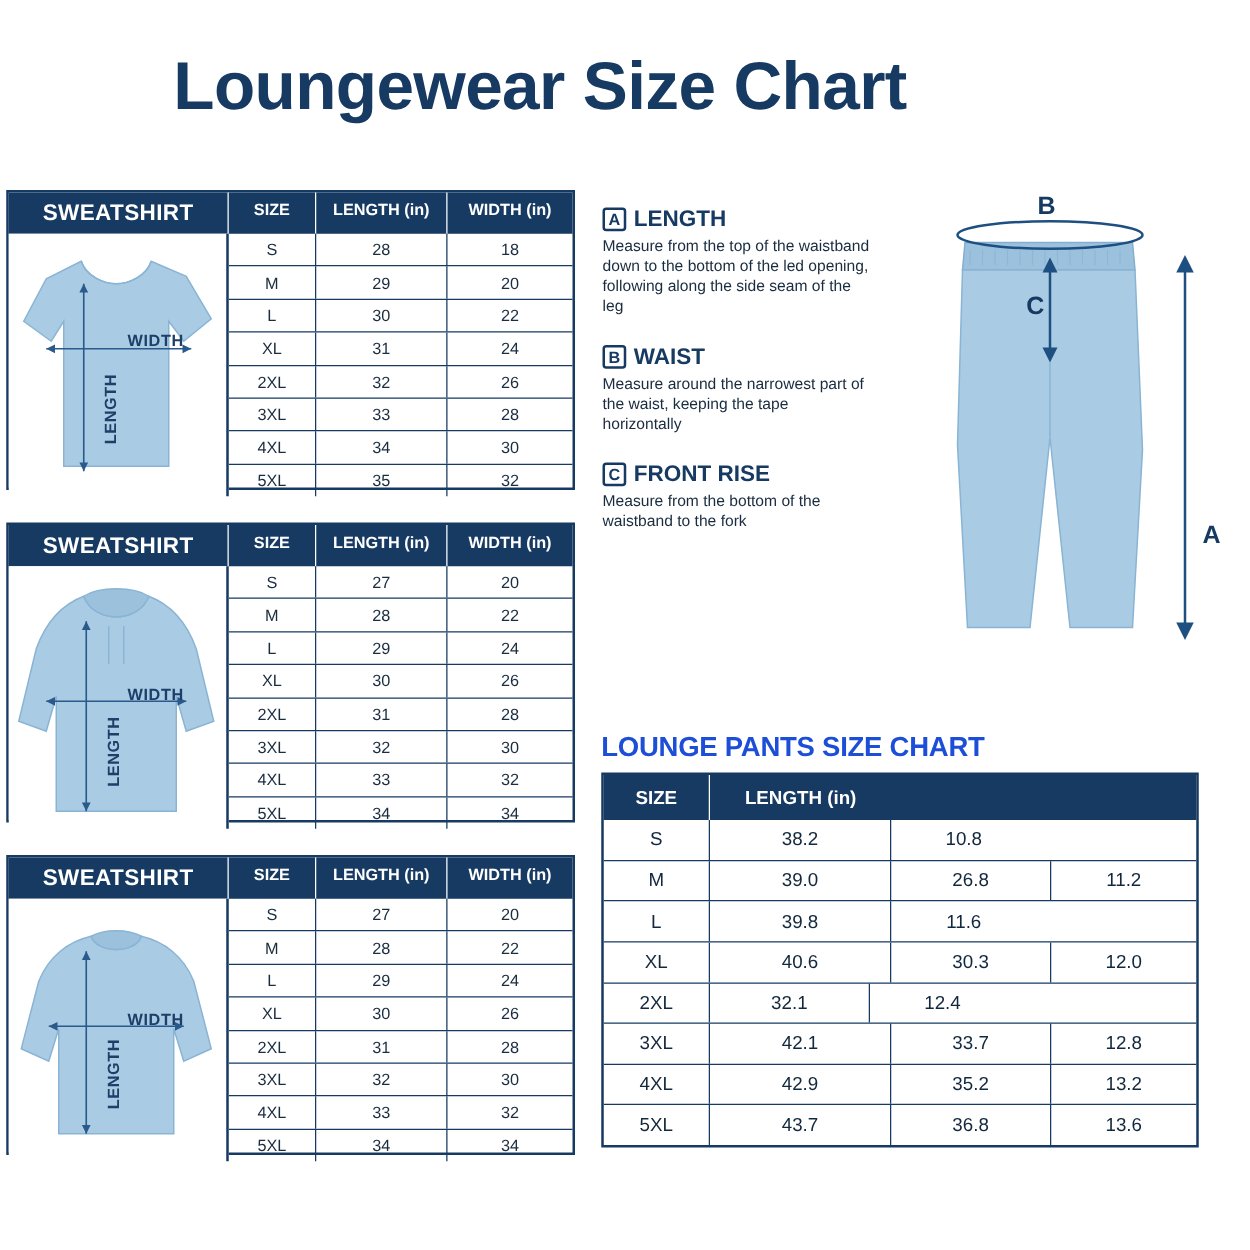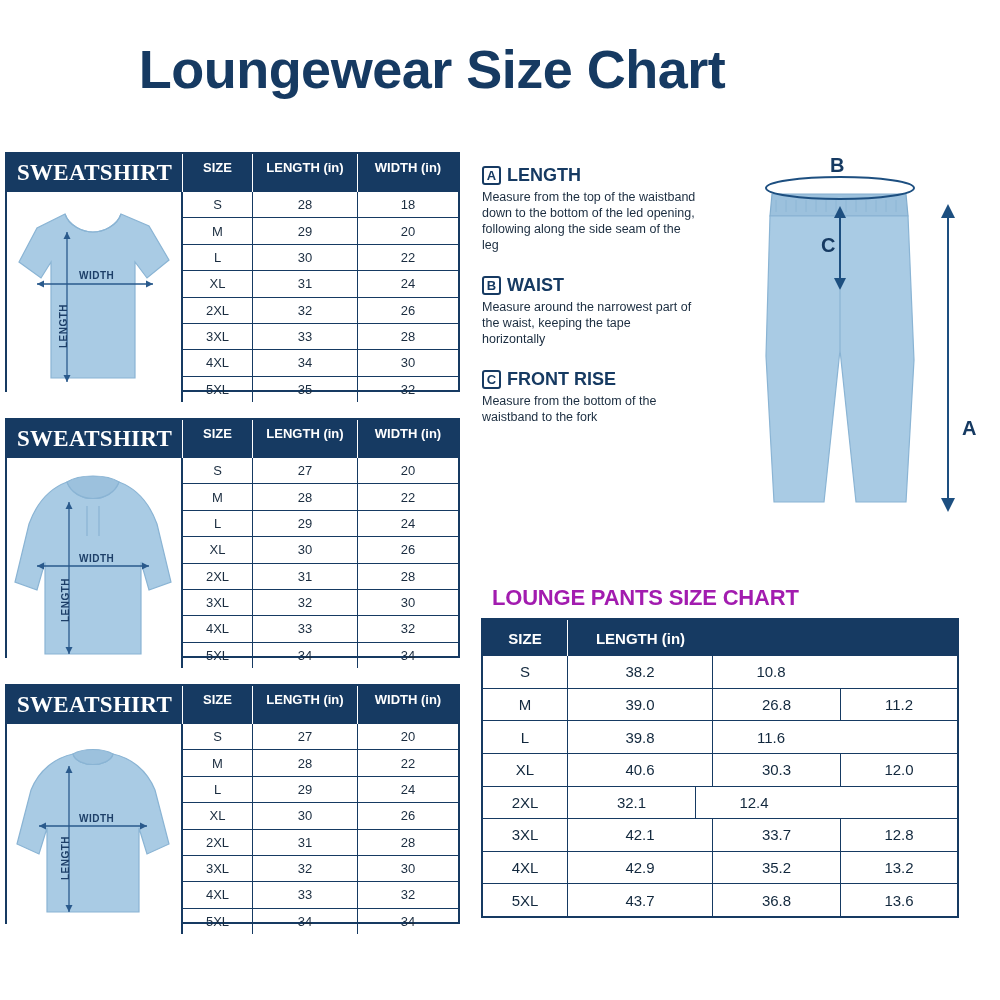"SWEATSHIRT" .tbl-header-row .hc.title-cell { font-family: Liberation Serif, serif -> none; font-size: 23px -> 18px }
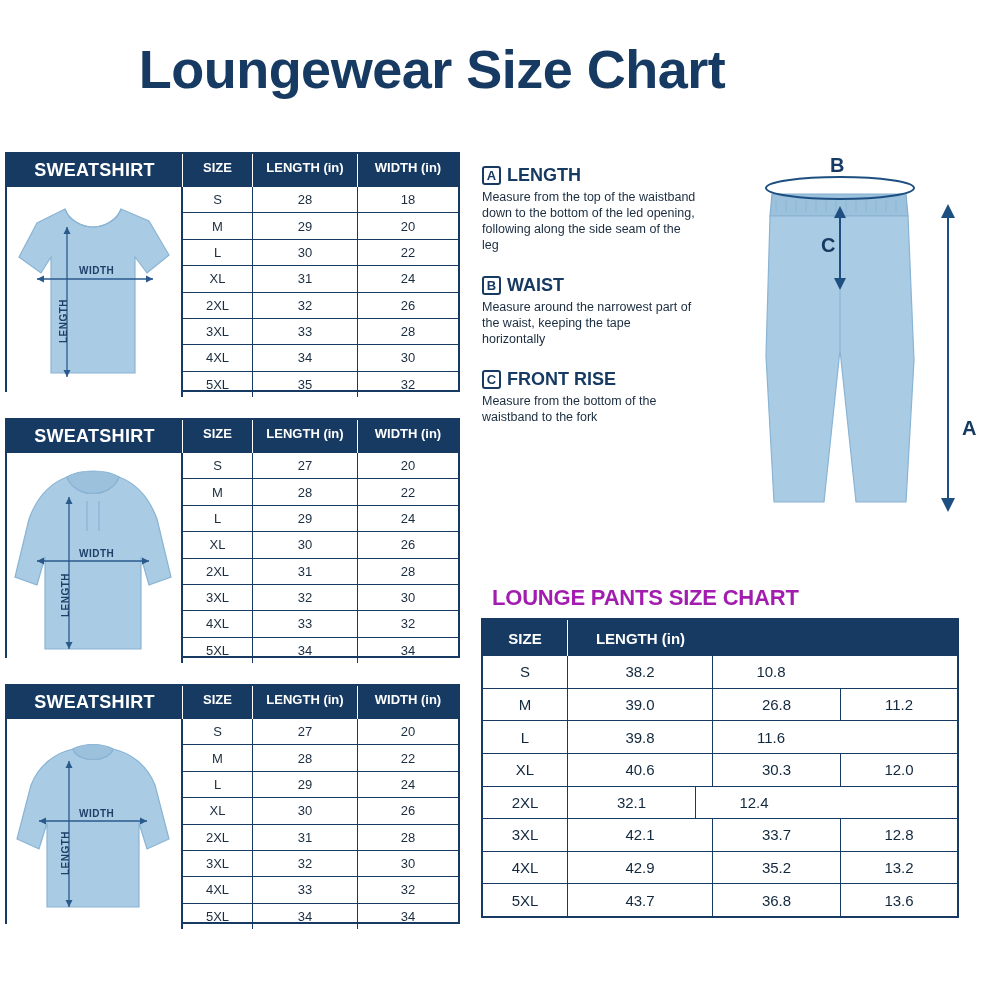"WIDTH" .meas-label { font-size: 10px -> 13px; margin-left: none -> 23px }
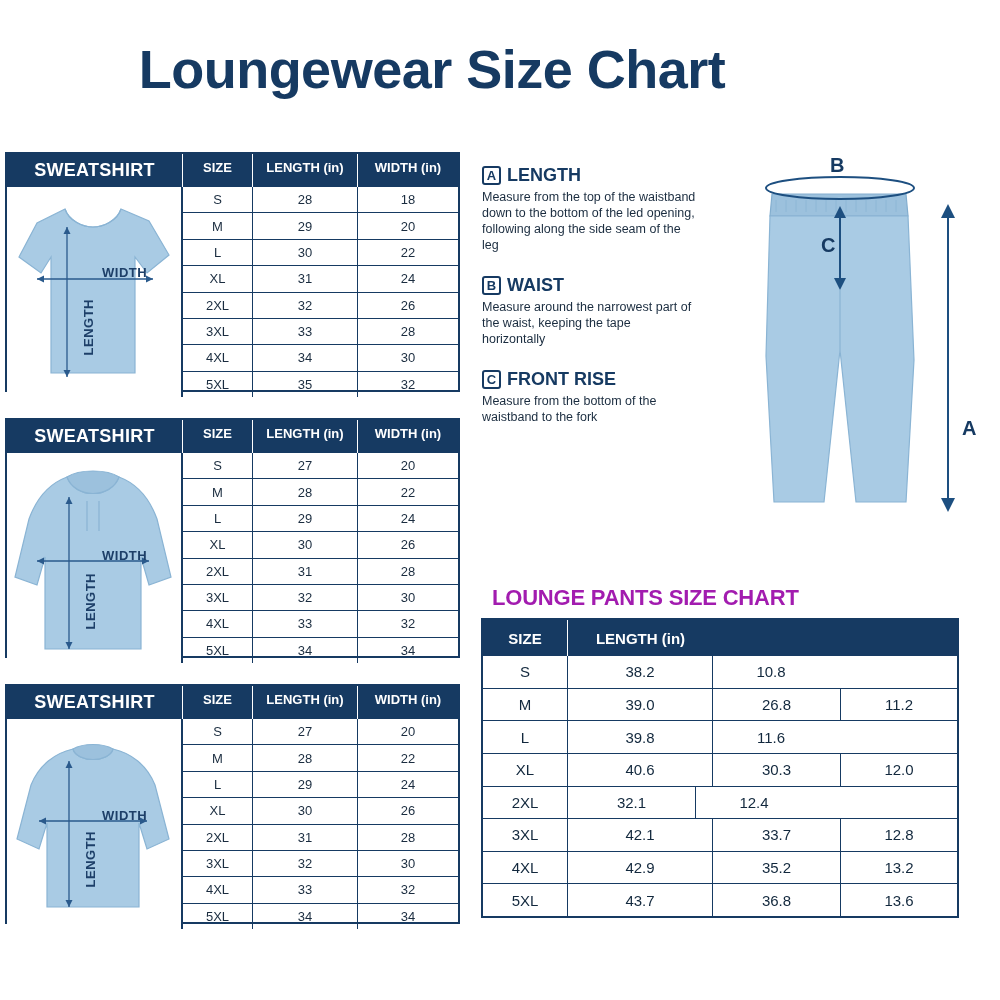"LOUNGE PANTS SIZE CHART" .lp-title { color: #a21caf -> #1d4ed8; margin-left: 11px -> none }
